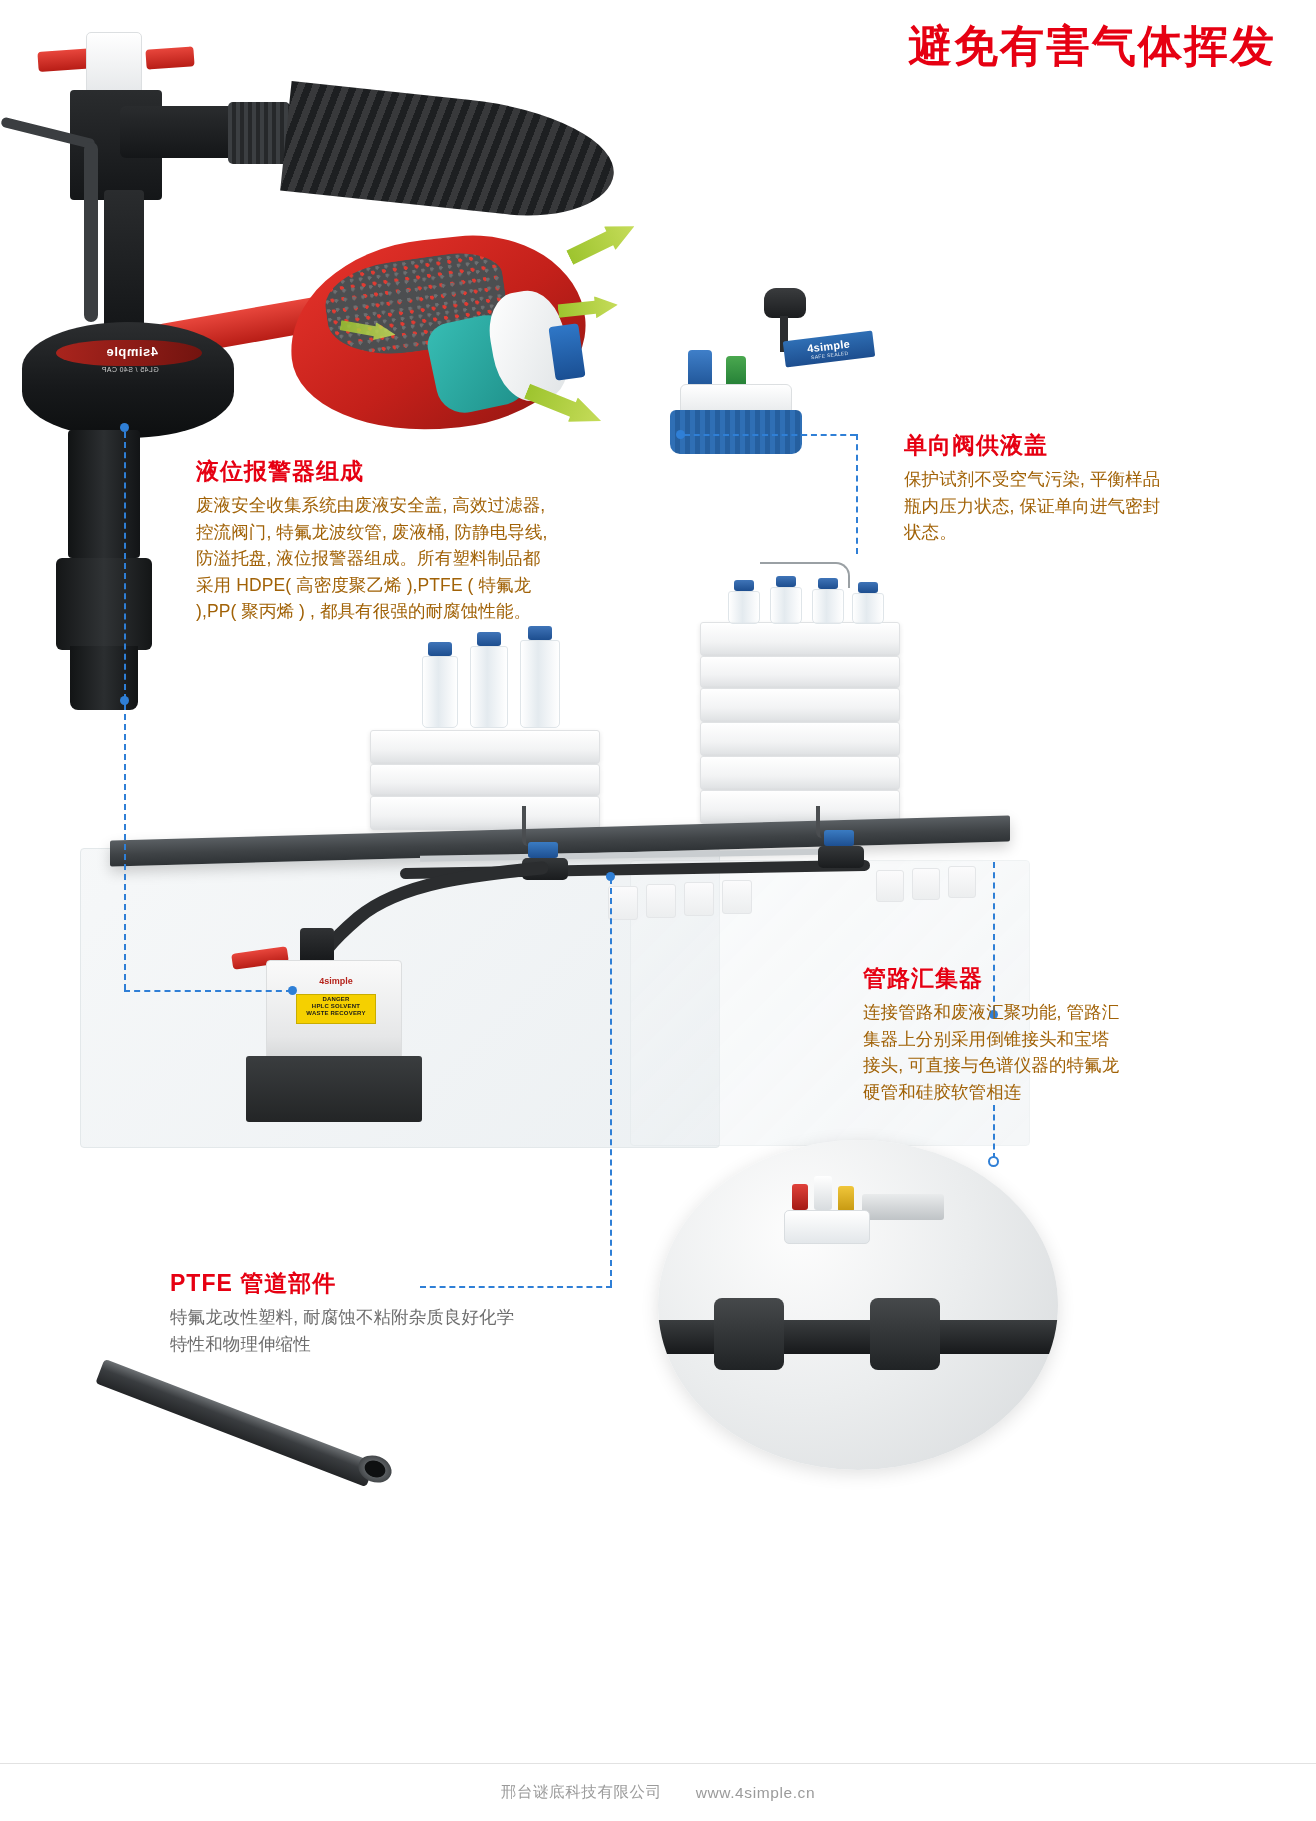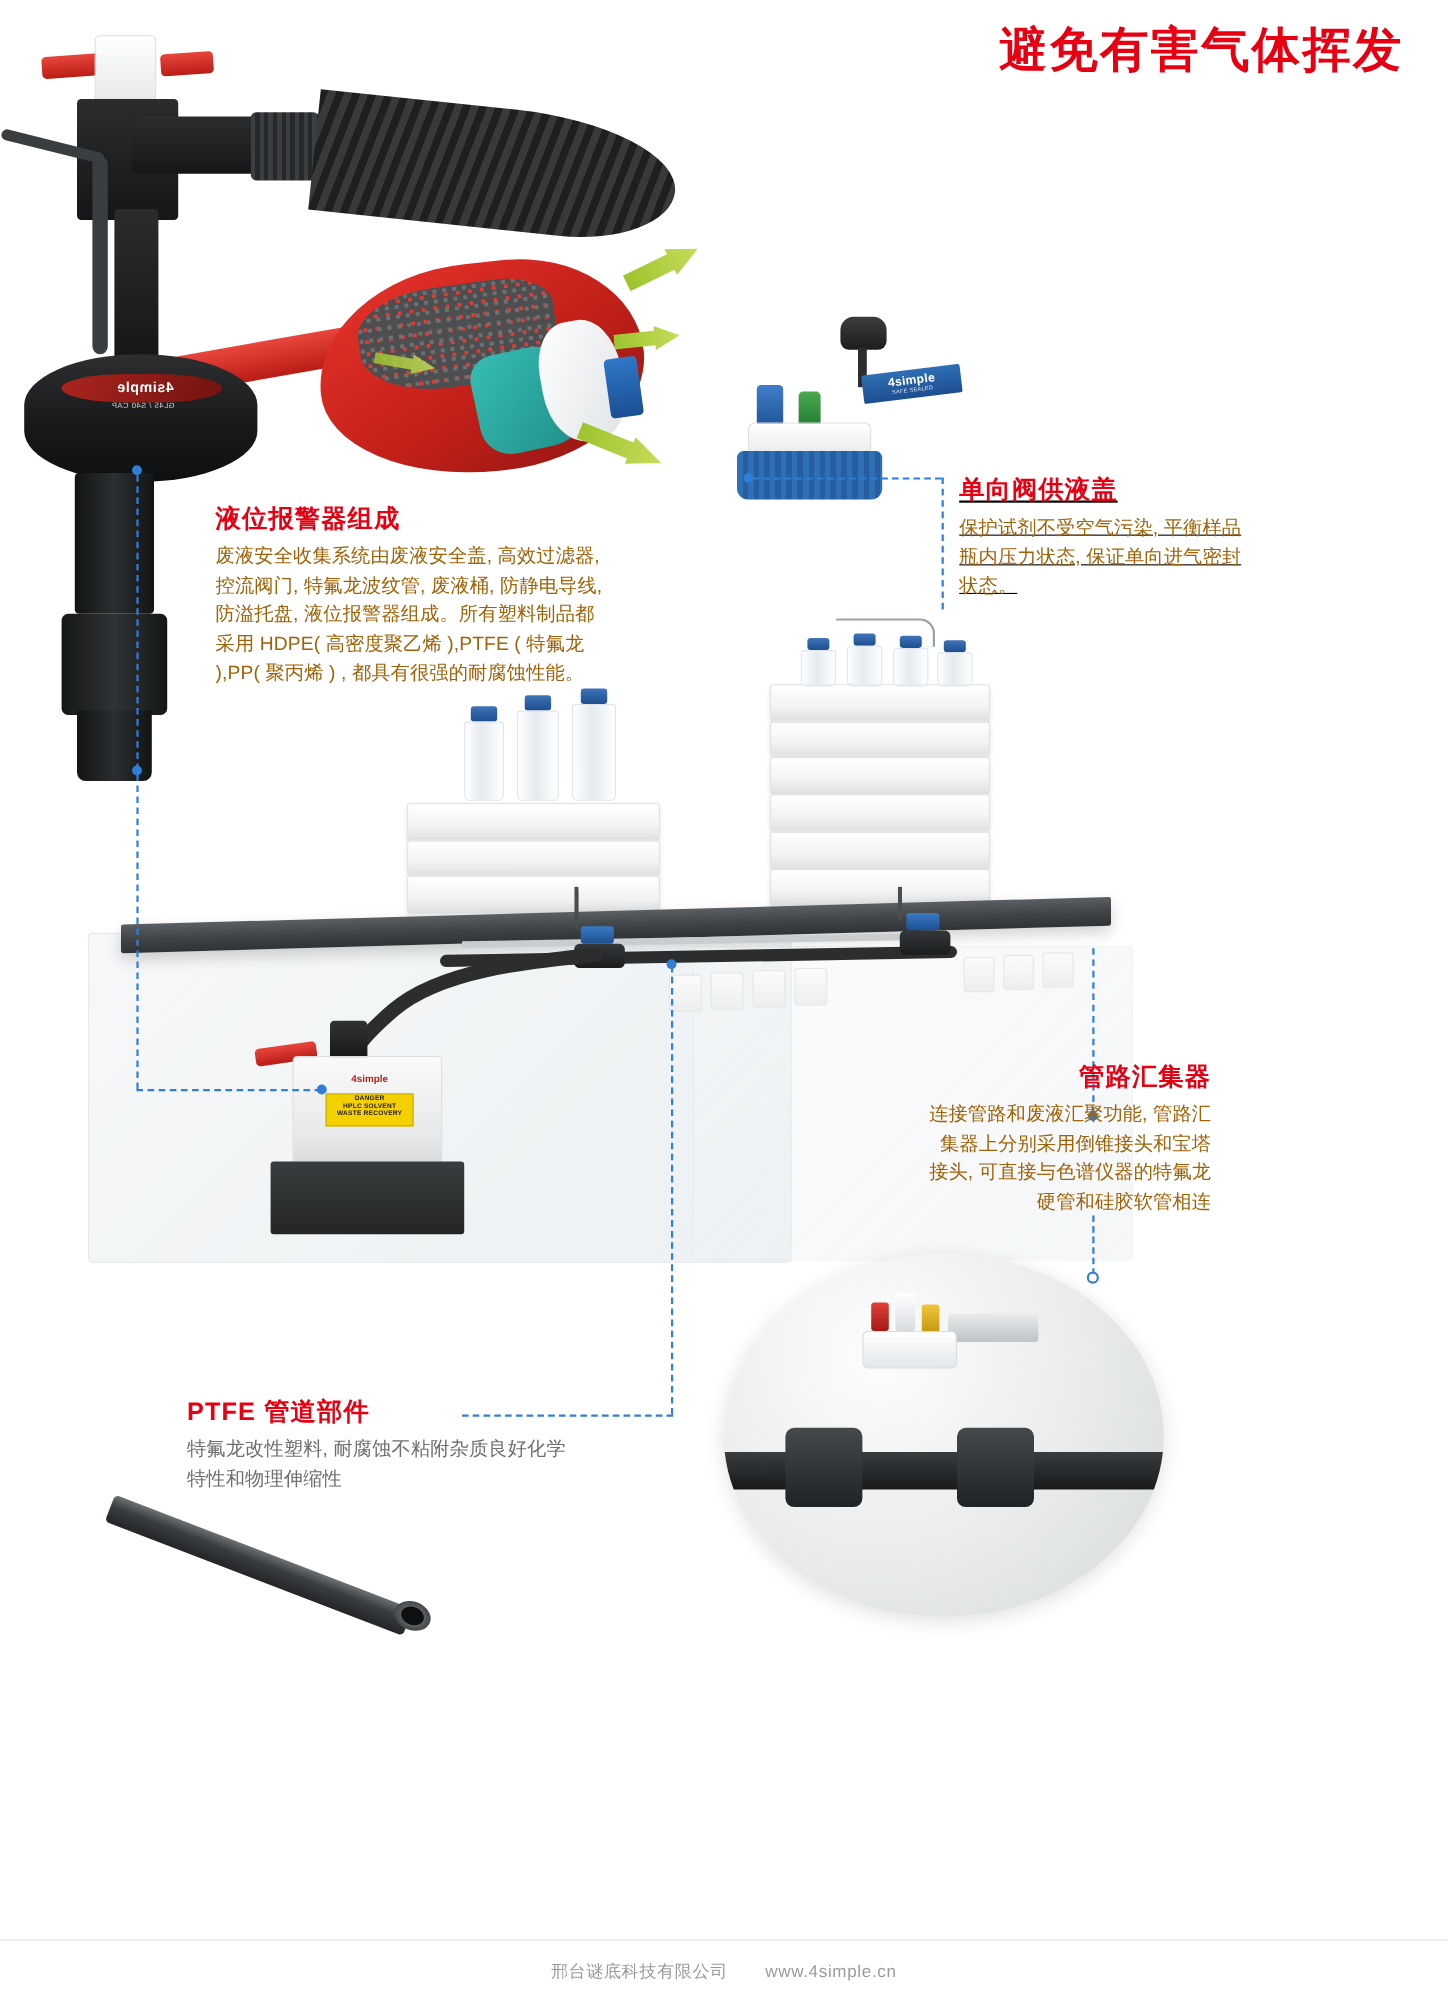"单向阀供液盖" #callout-valve { left: 872px -> 904px; text-decoration: underline -> none }
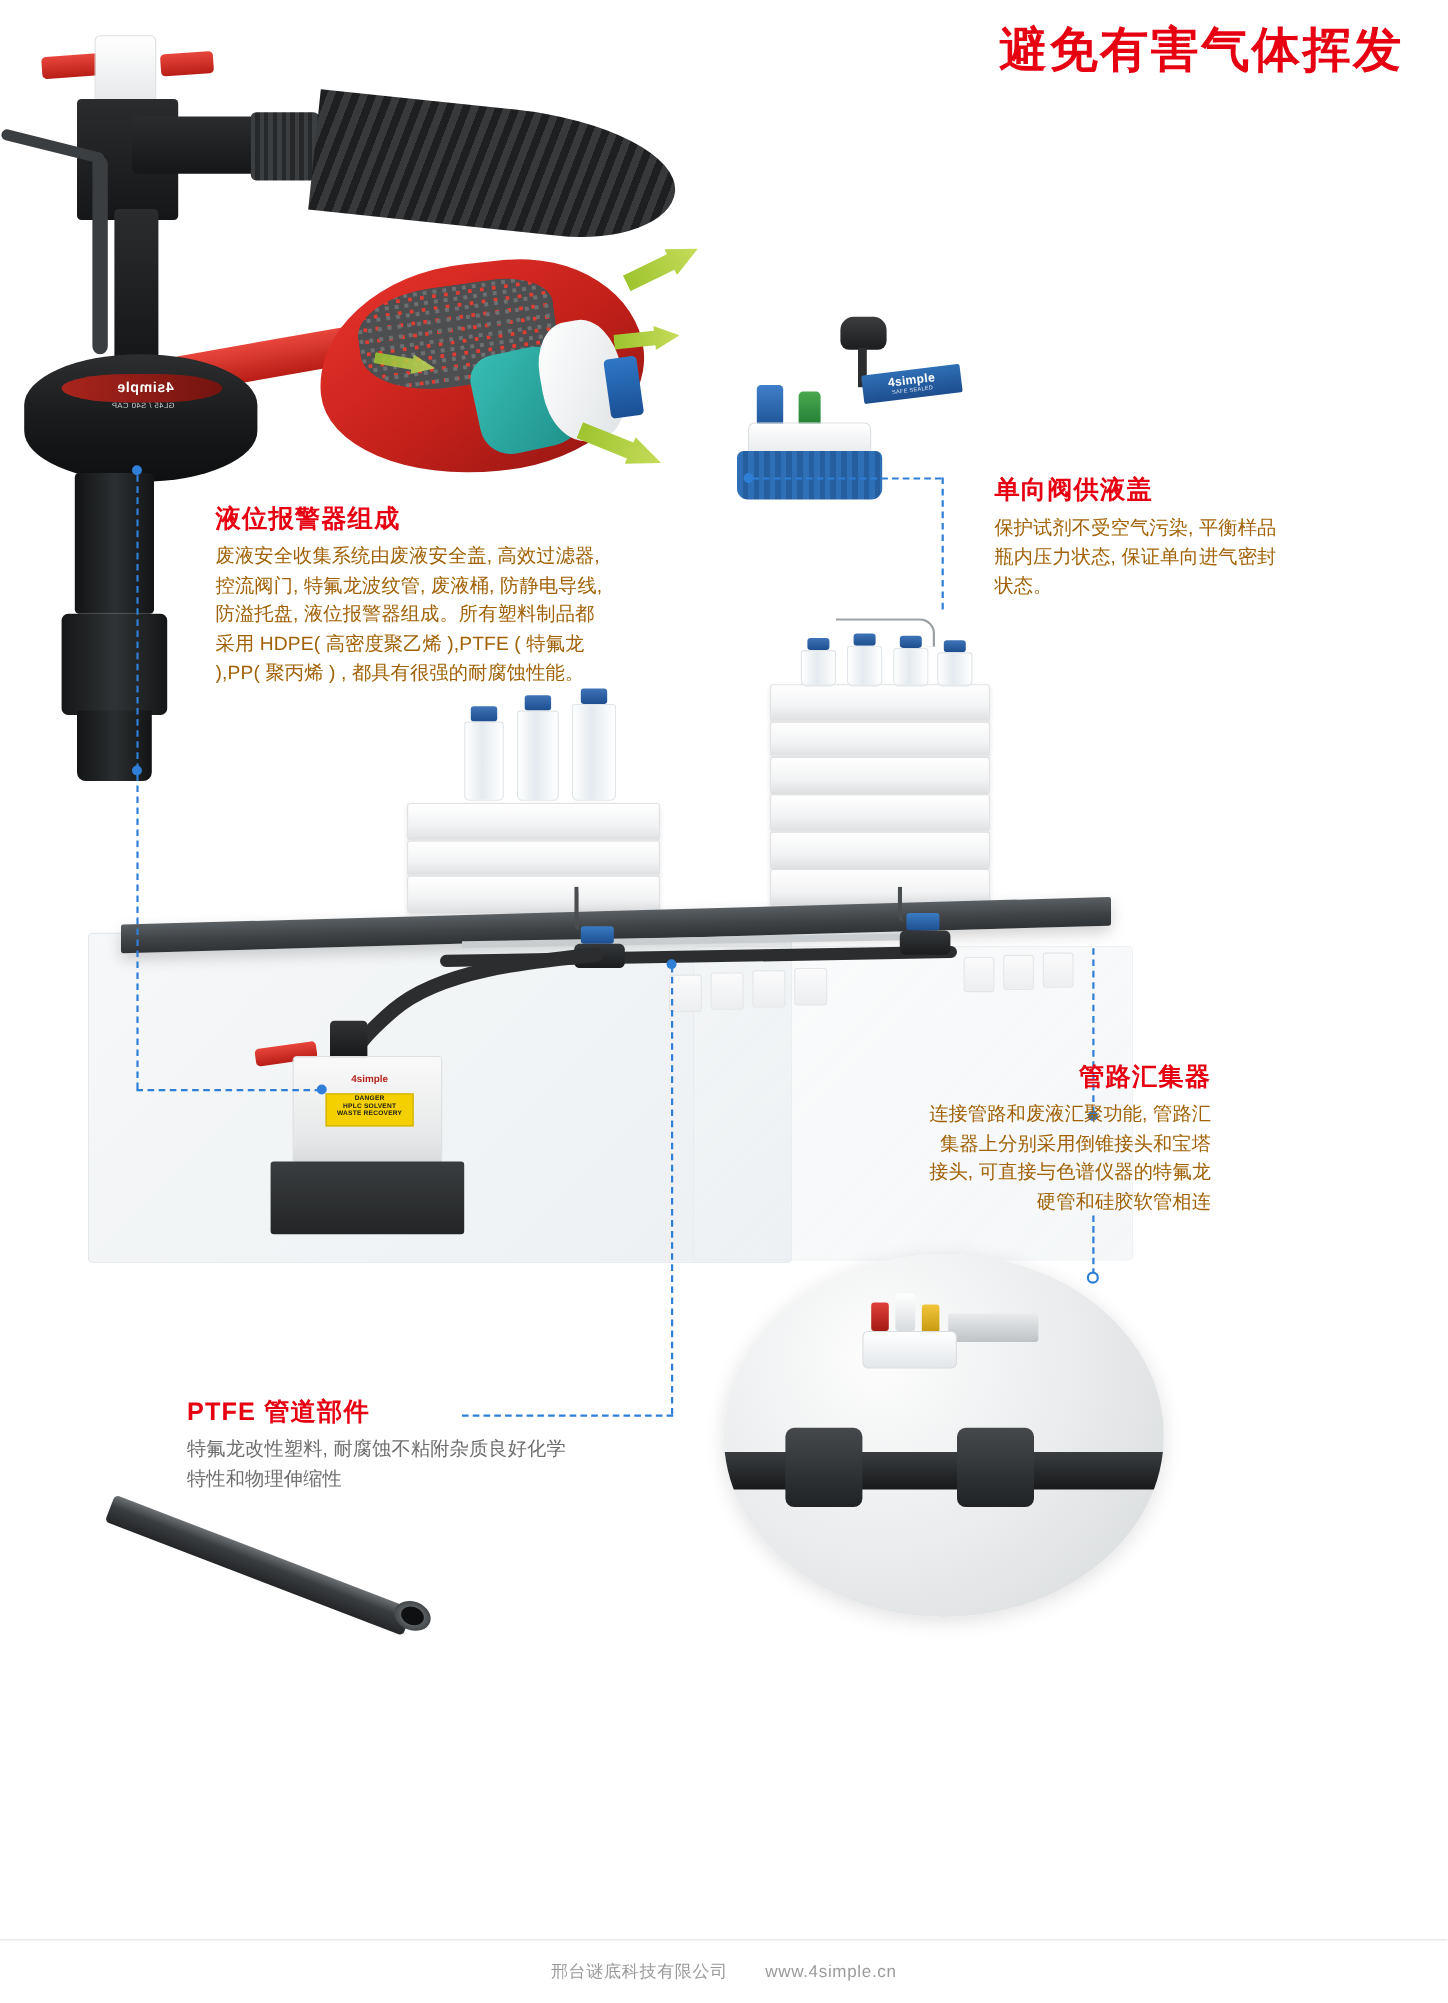"管路汇集器" #callout-manifold { left: 839px -> 863px; text-align: right -> none }
